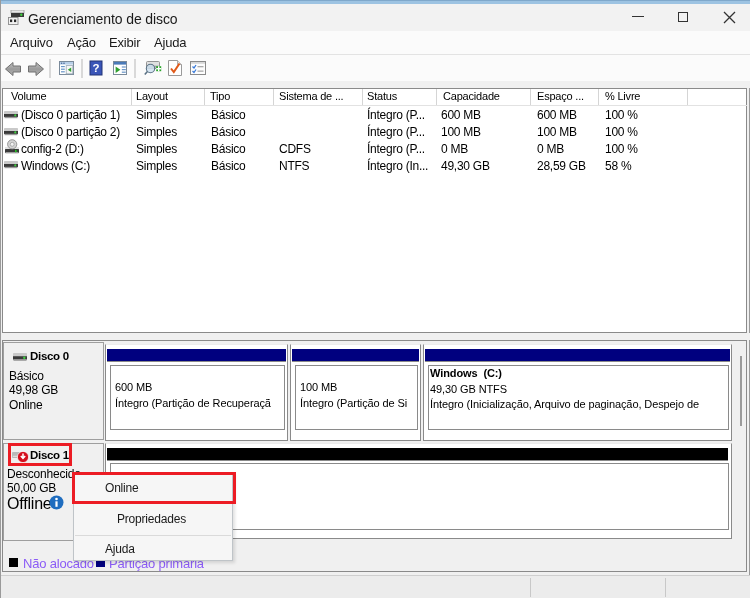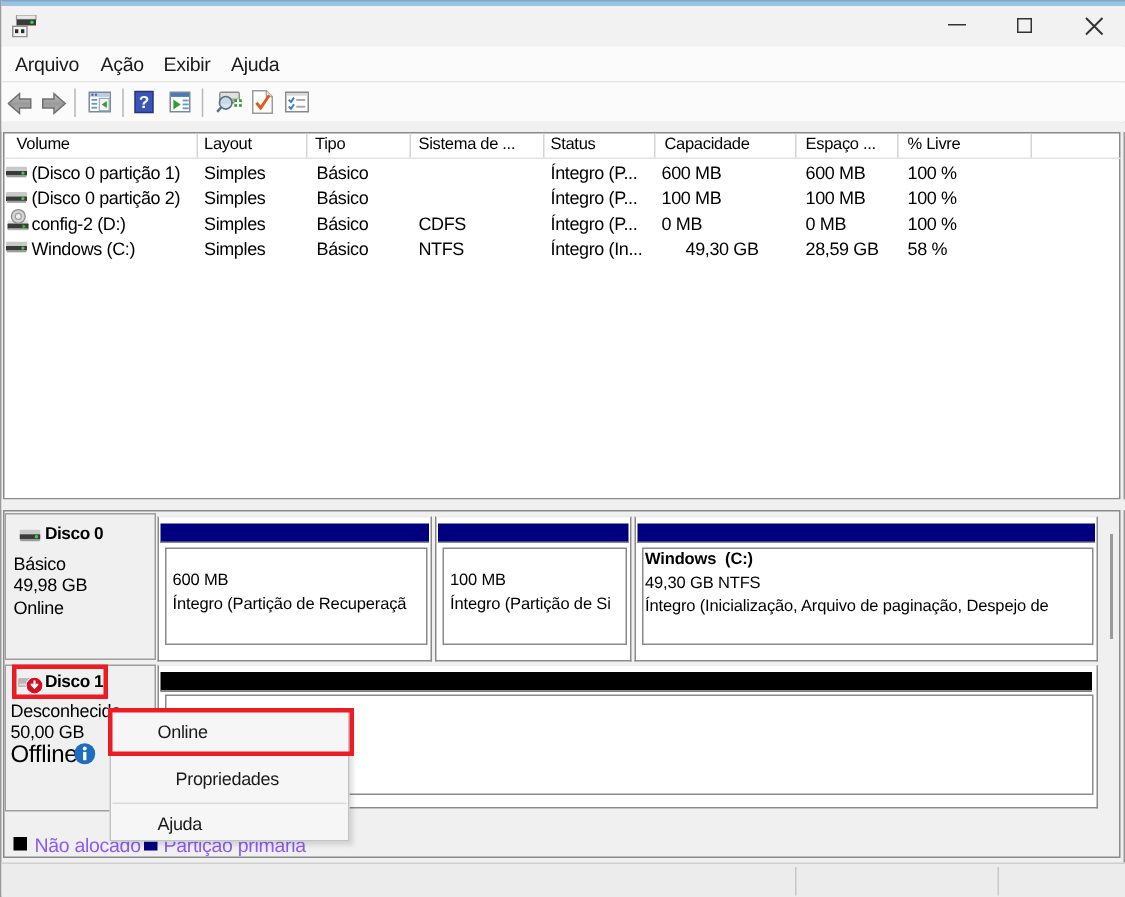"Gerenciamento de disco" div.abs { html: none -> <div>Gerenciamento de disco</div> }
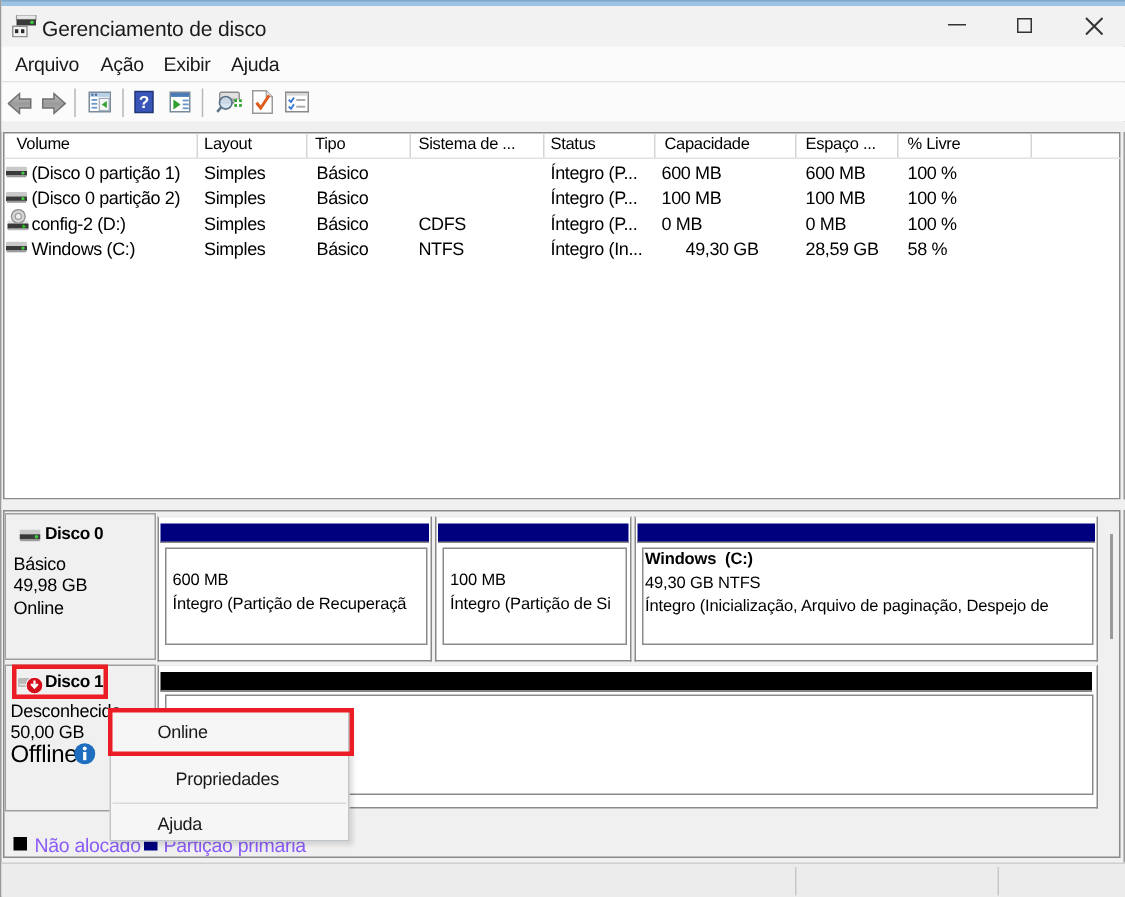"49,30 GB" div.abs { left: 456px -> 440px }
